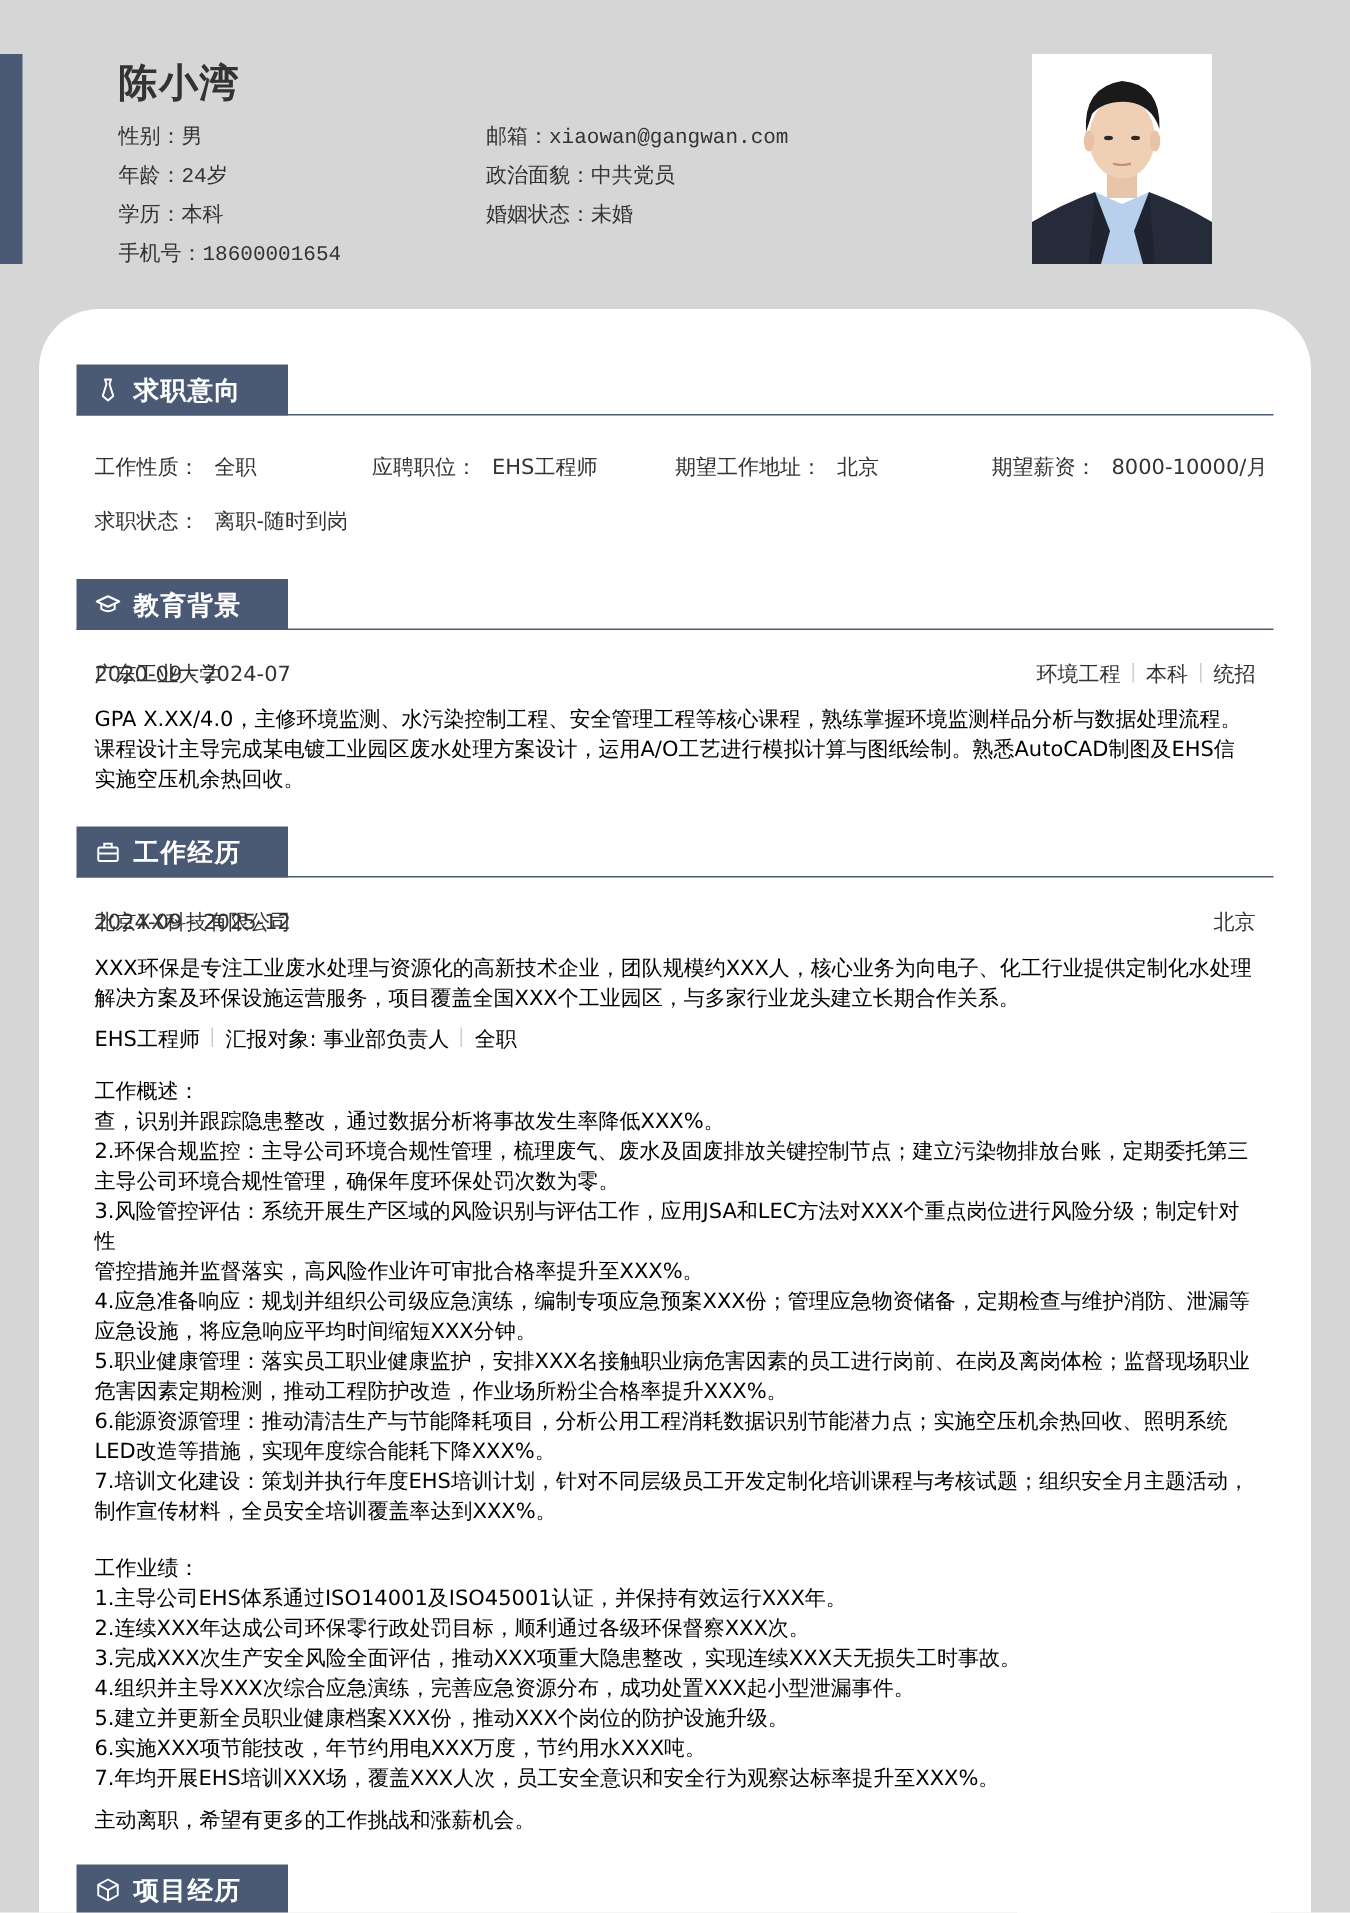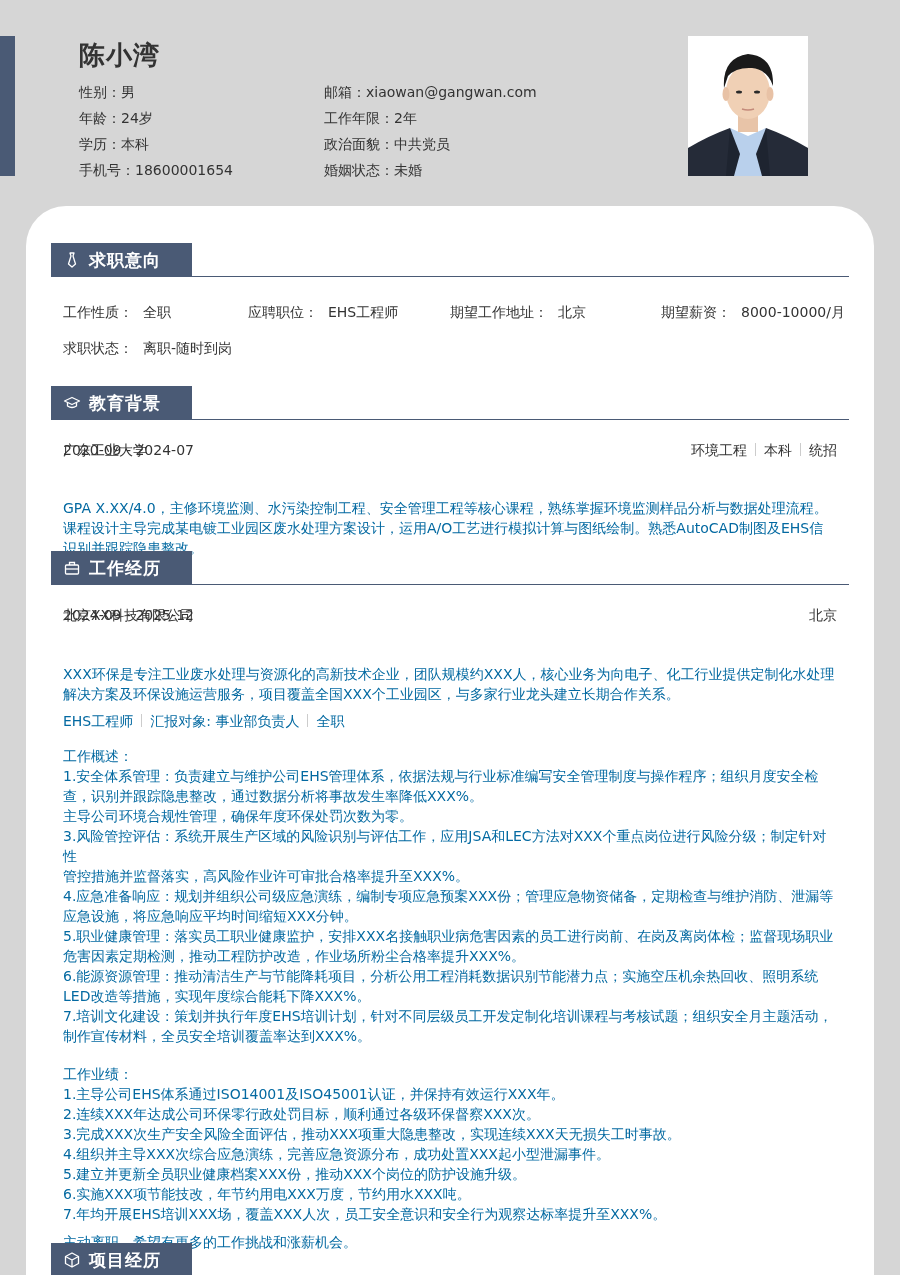"性别：男" .info-col .row { font-family: none -> Liberation Mono, monospace }
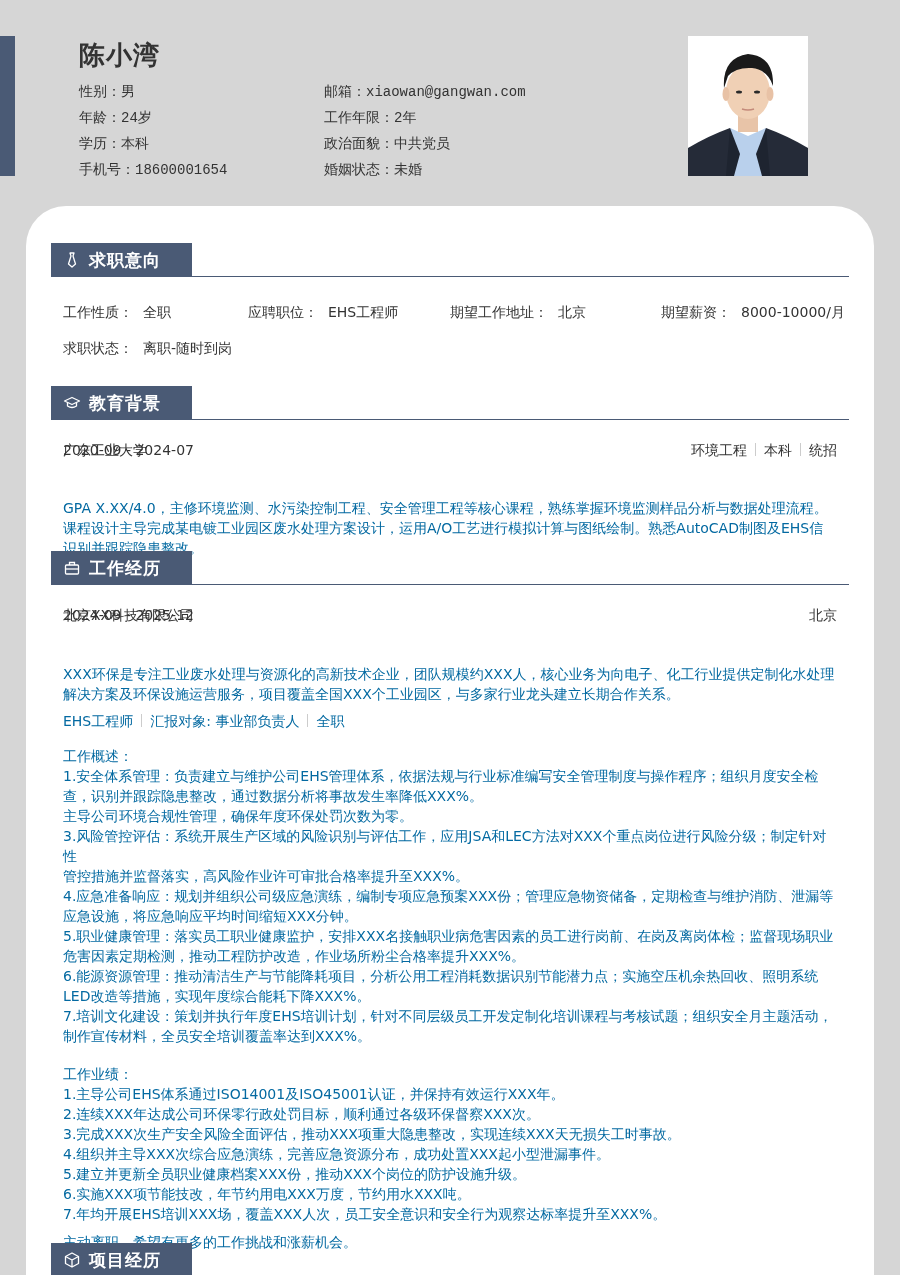"工作年限：2年" div.row { html: <div><span>工作年限：</span><span>2年</span></div> -> none }
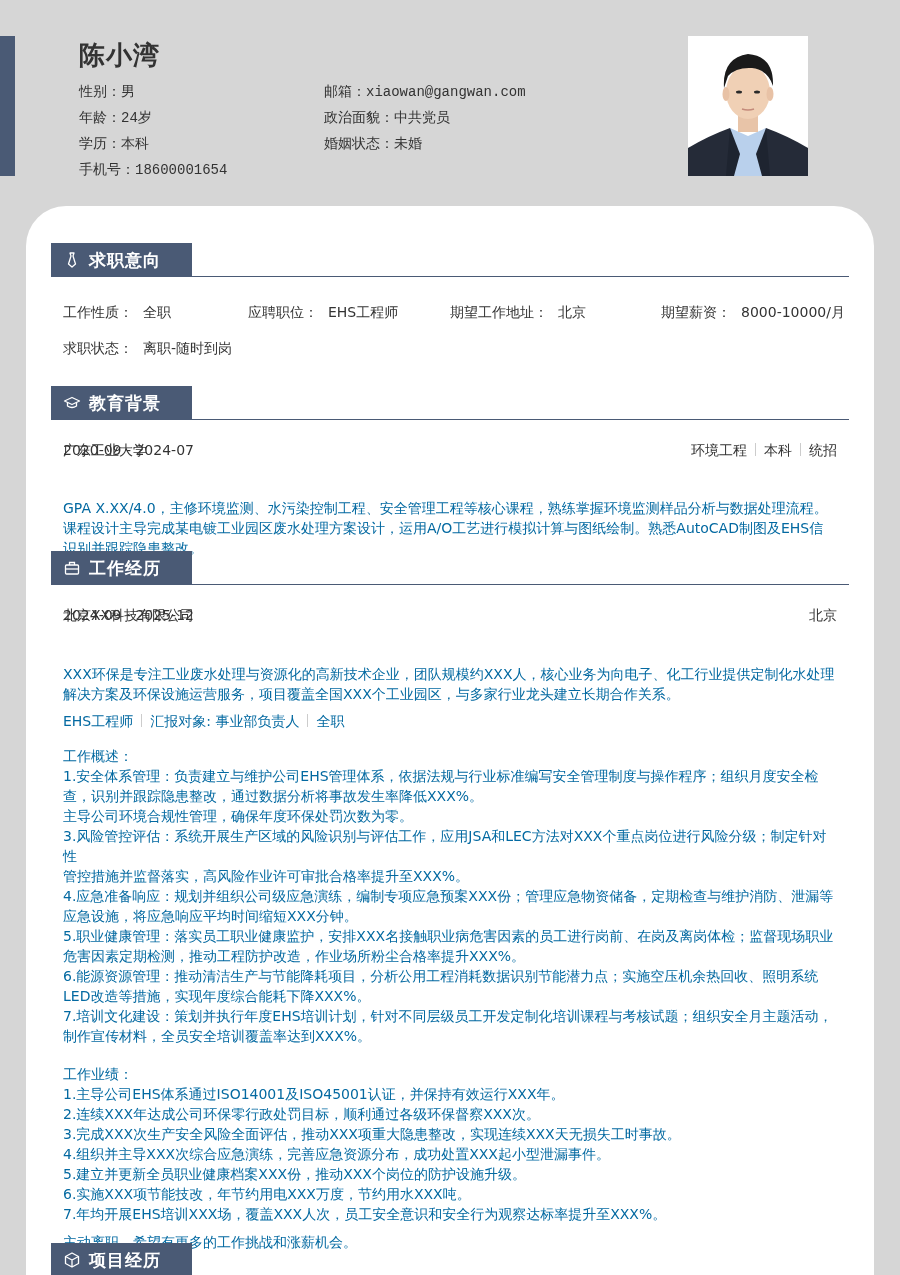"GPA" .para { color: #0369a1 -> #000000; margin-top: 28px -> none }
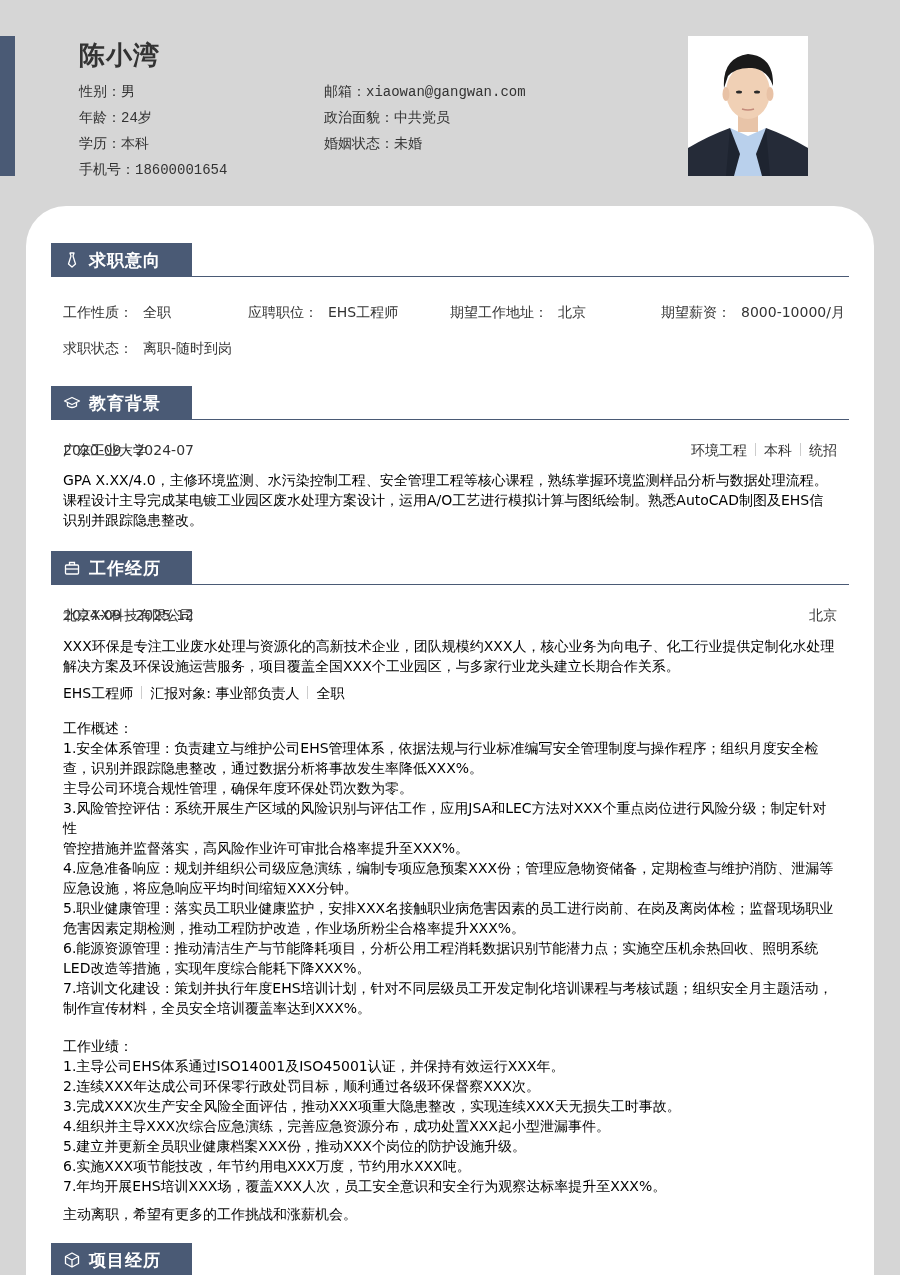"识别并跟踪隐患整改。" div { text: 识别并跟踪隐患整改 -> 实施空压机余热回收 }
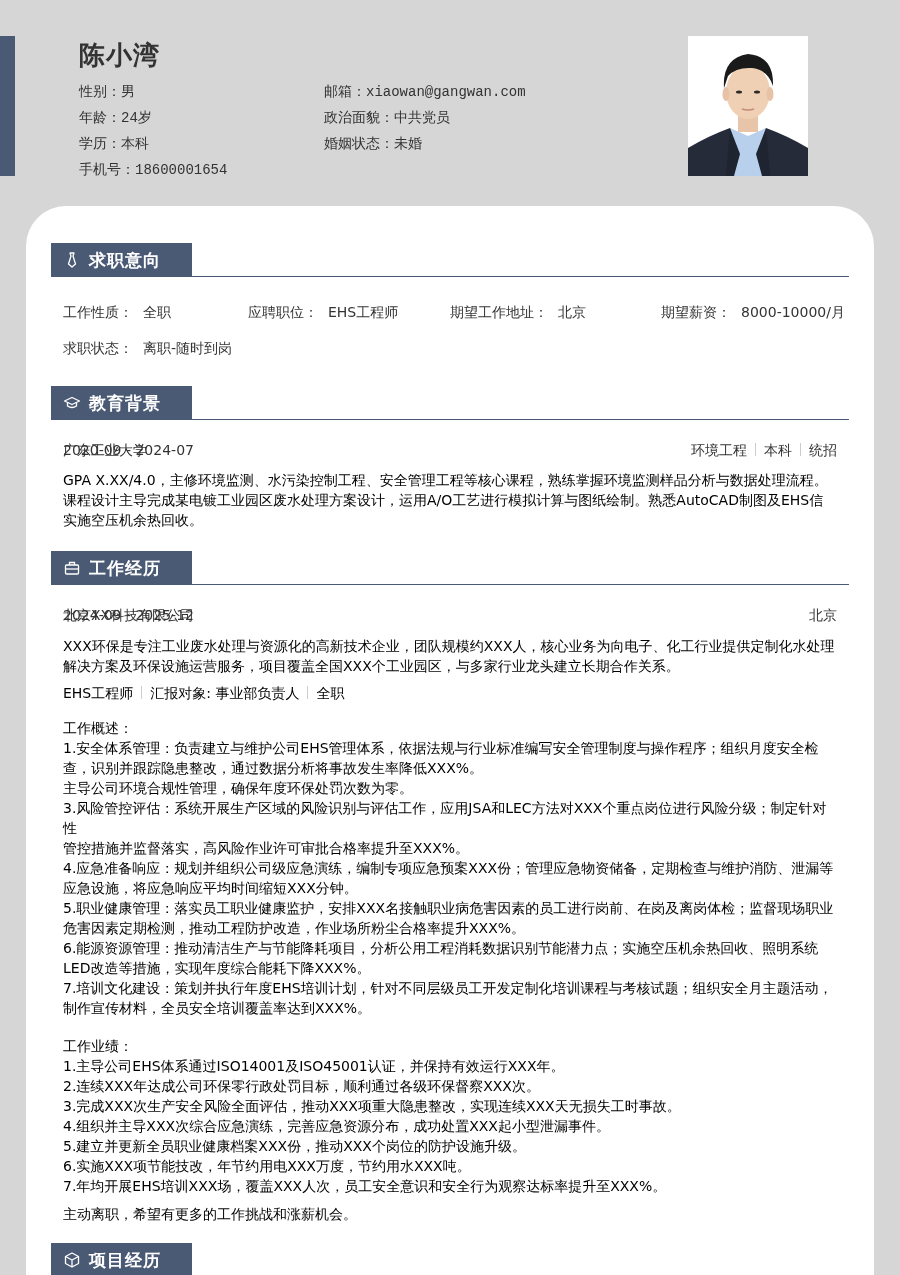"1.安全体系管理：负责建立与维护公司EHS管理体系，依据法规与行业标准编写安全管" div { html: <div>1.安全体系管理：负责建立与维护公司EHS管理体系，依据法规与行业标准编写安全管理制度与操作程序；组织月度安全检</div> -> none }
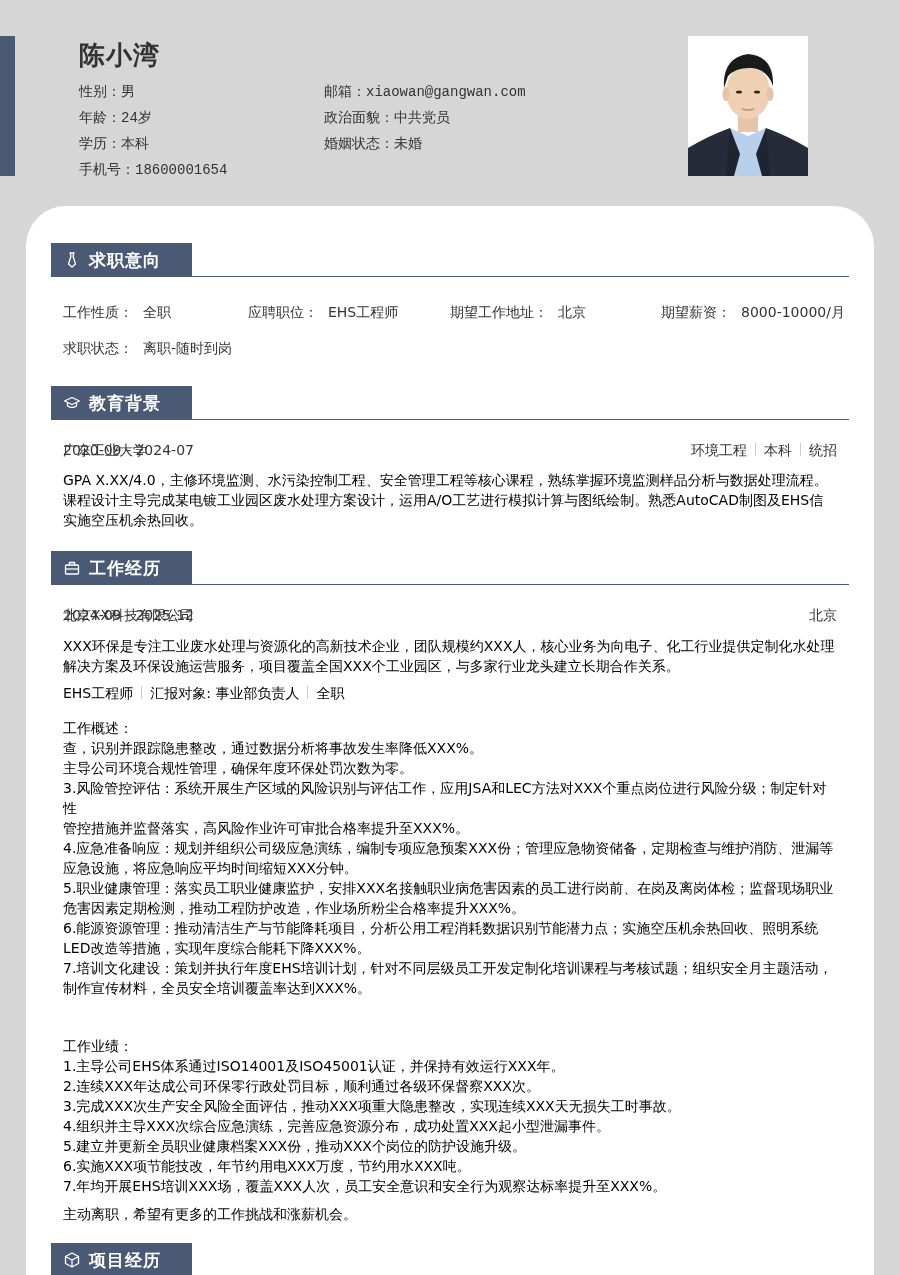"2.环保合规监控：主导公司环境合规性管理，梳理废气、废水及固废排放关键控制节点；" div { html: none -> <div>2.环保合规监控：主导公司环境合规性管理，梳理废气、废水及固废排放关键控制节点；建立污染物排放台账，定期委托第三</div> }
